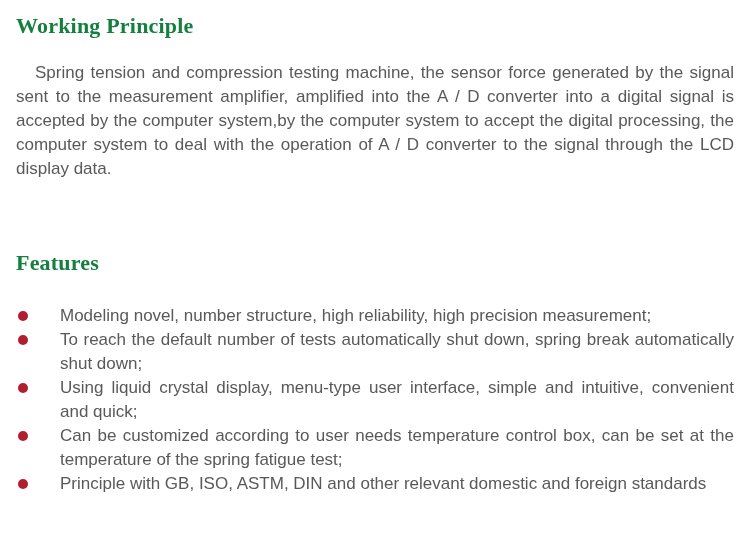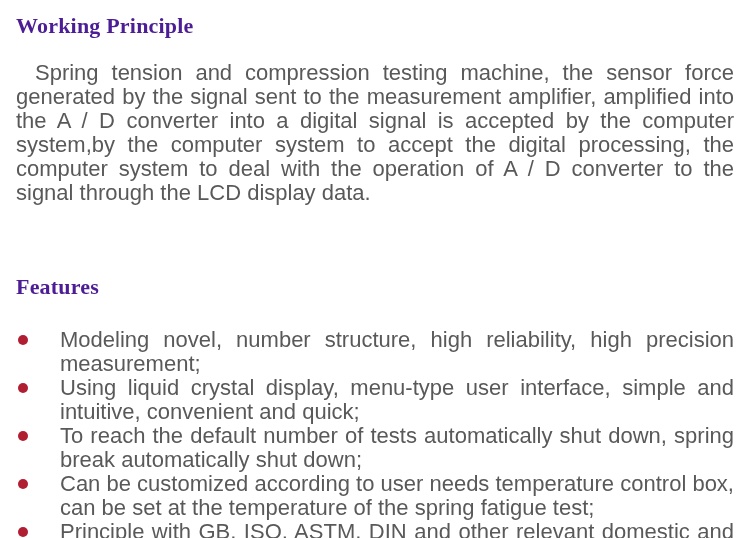"Working Principle" .section-heading { color: #4c1d95 -> #15803d }
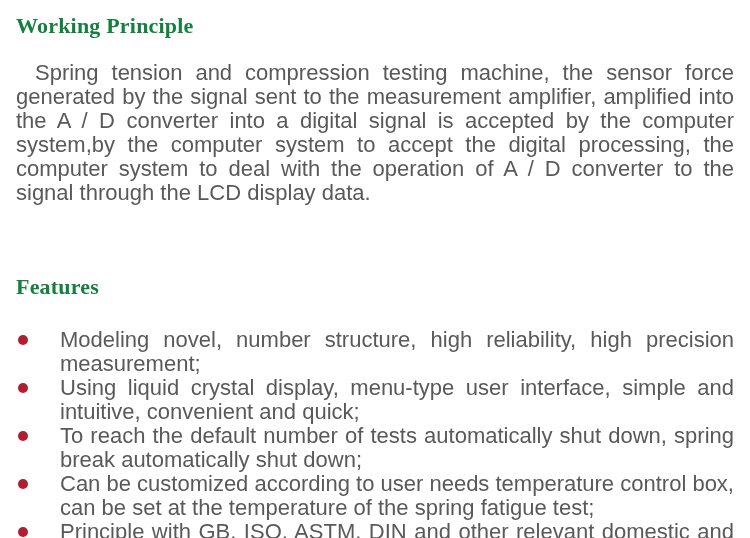"Spring tension and compression testing" .body-text { font-size: 22px -> 17px }
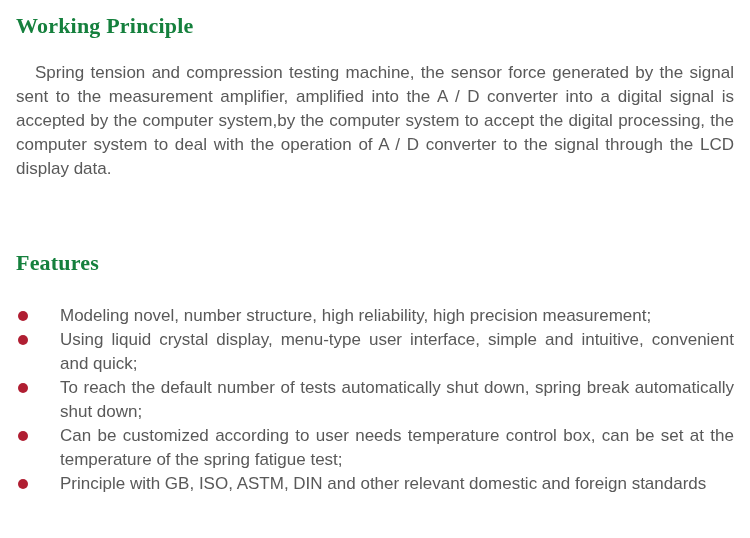"Using liquid crystal display, menu-type" li.feature-item { order: before "To reach the default number" -> after "To reach the default number" }
